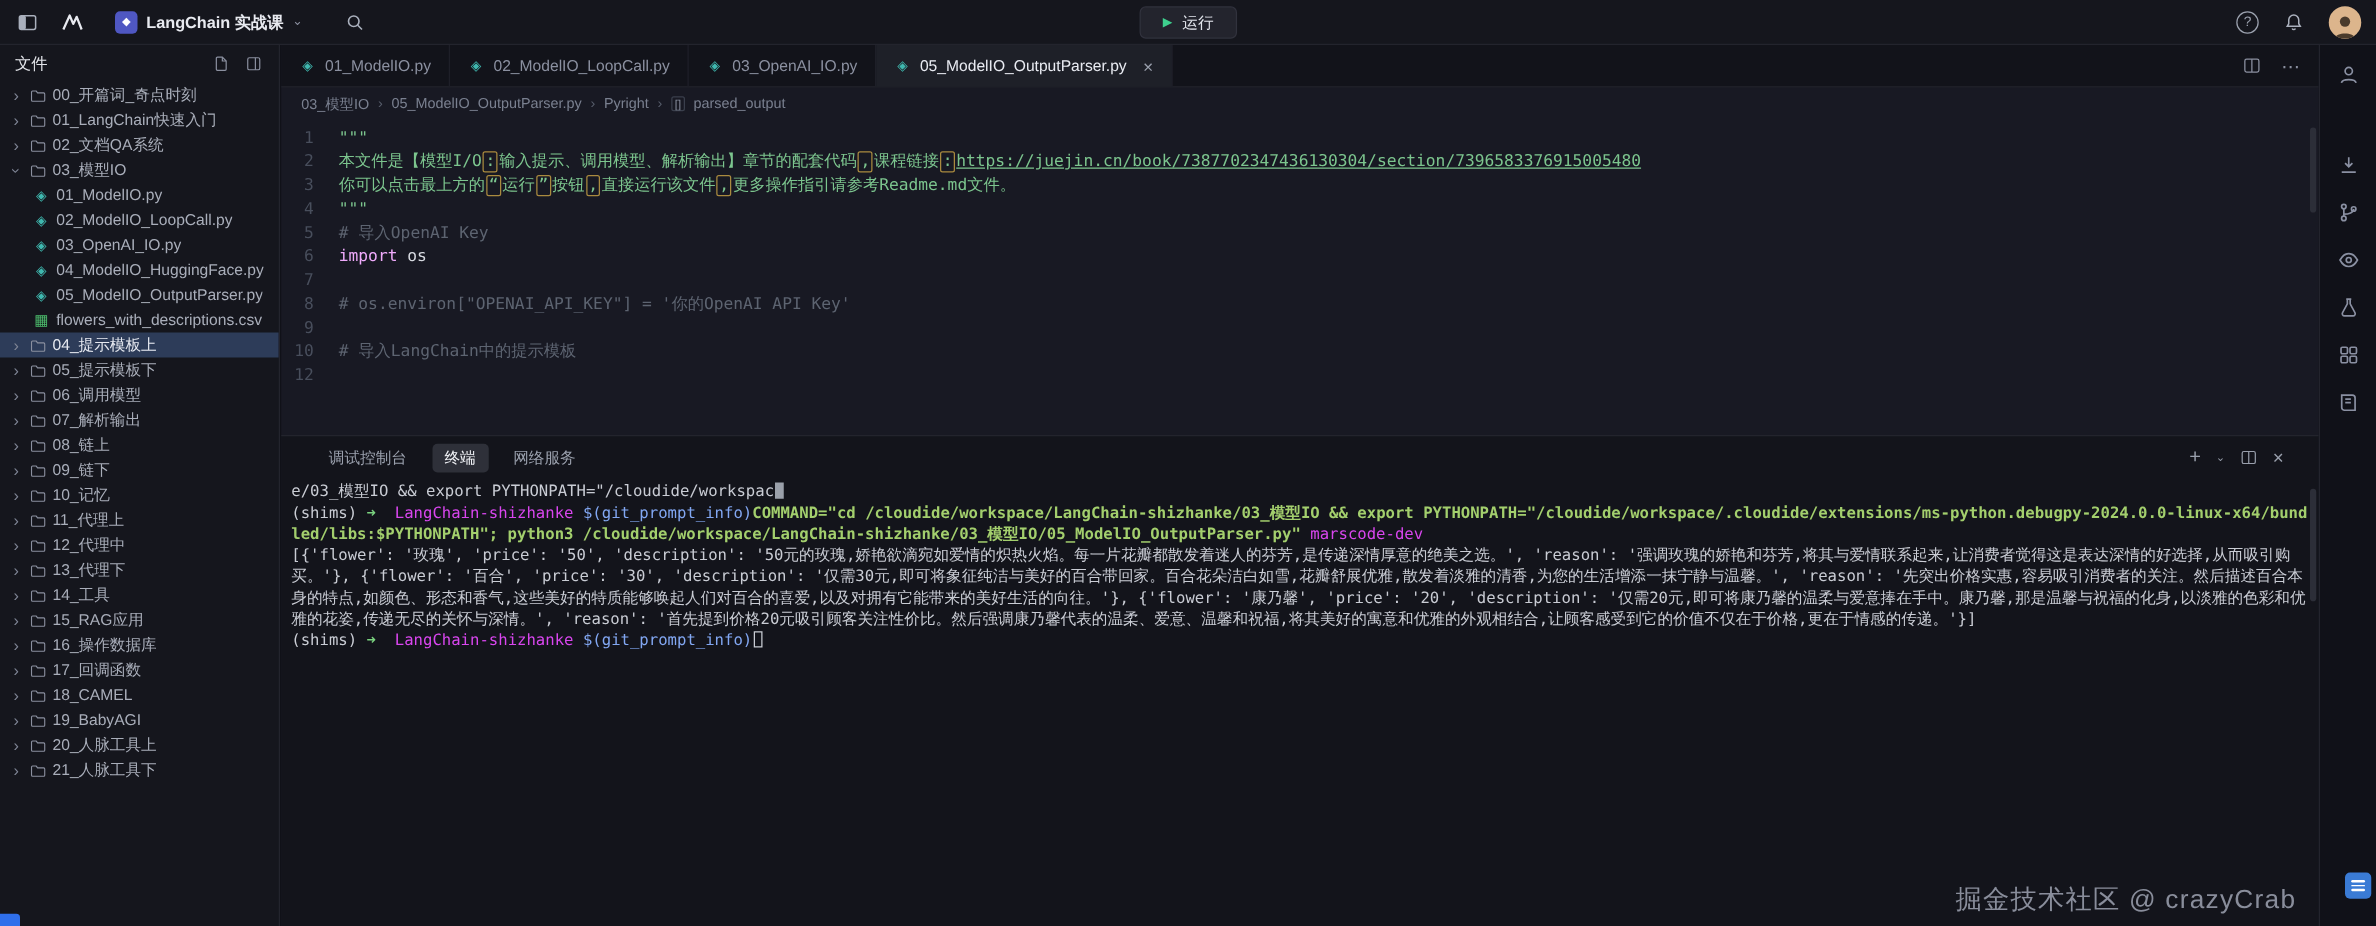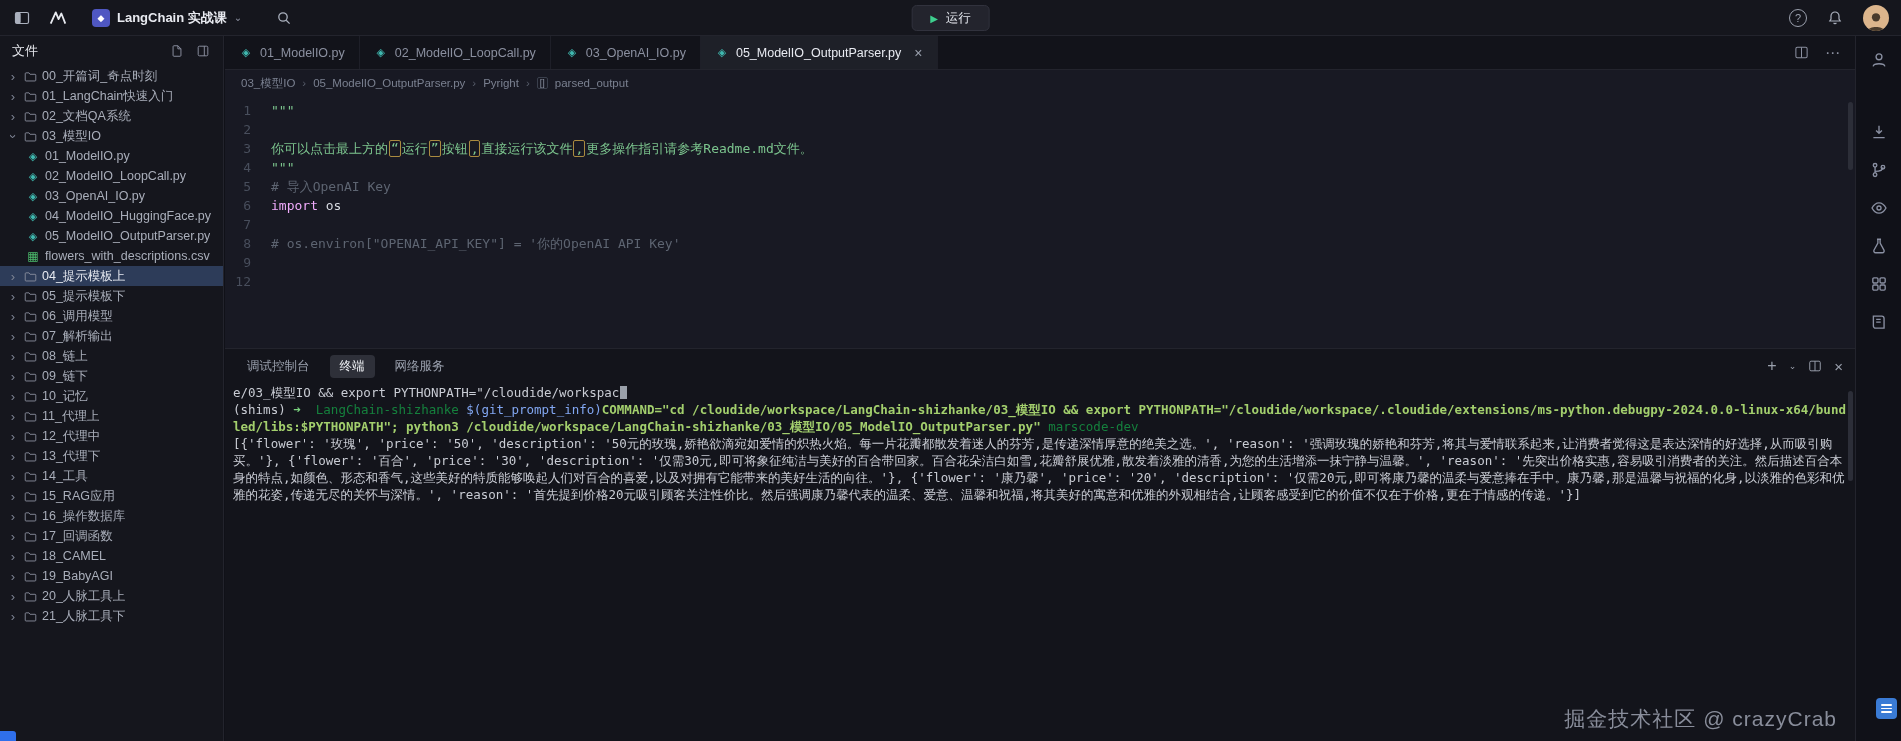"本文件是【模型I/O : 输入提示、调用模型、解析输出】章节的配套代码 ," span.lcontent { html: none -> <span><span>本文件是【模型I/O</span><span>:</span><span>输入提示、调用模型、解析输出】章节的配套代码</span><span>,</span><span>课程链接</span><span>:</span><span>https://juejin.cn/book/7387702347436130304/section/7396583376915005480</span></span> }
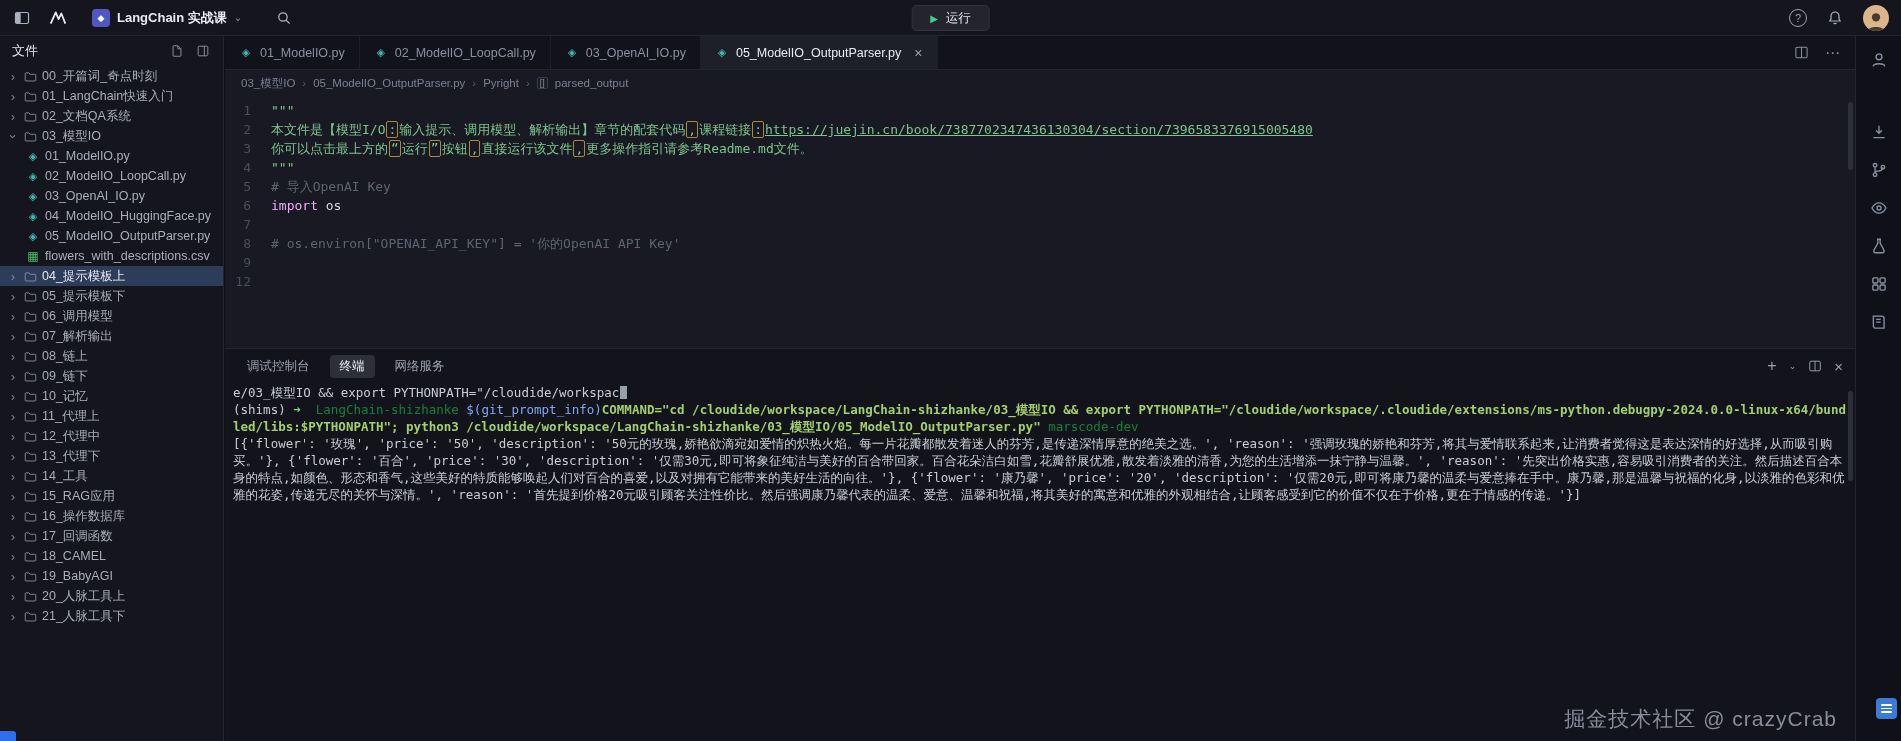"10" div.cline { html: none -> <div> <span>10</span> <span><span># 导入LangChain中的提示模板</span></span> </div> }
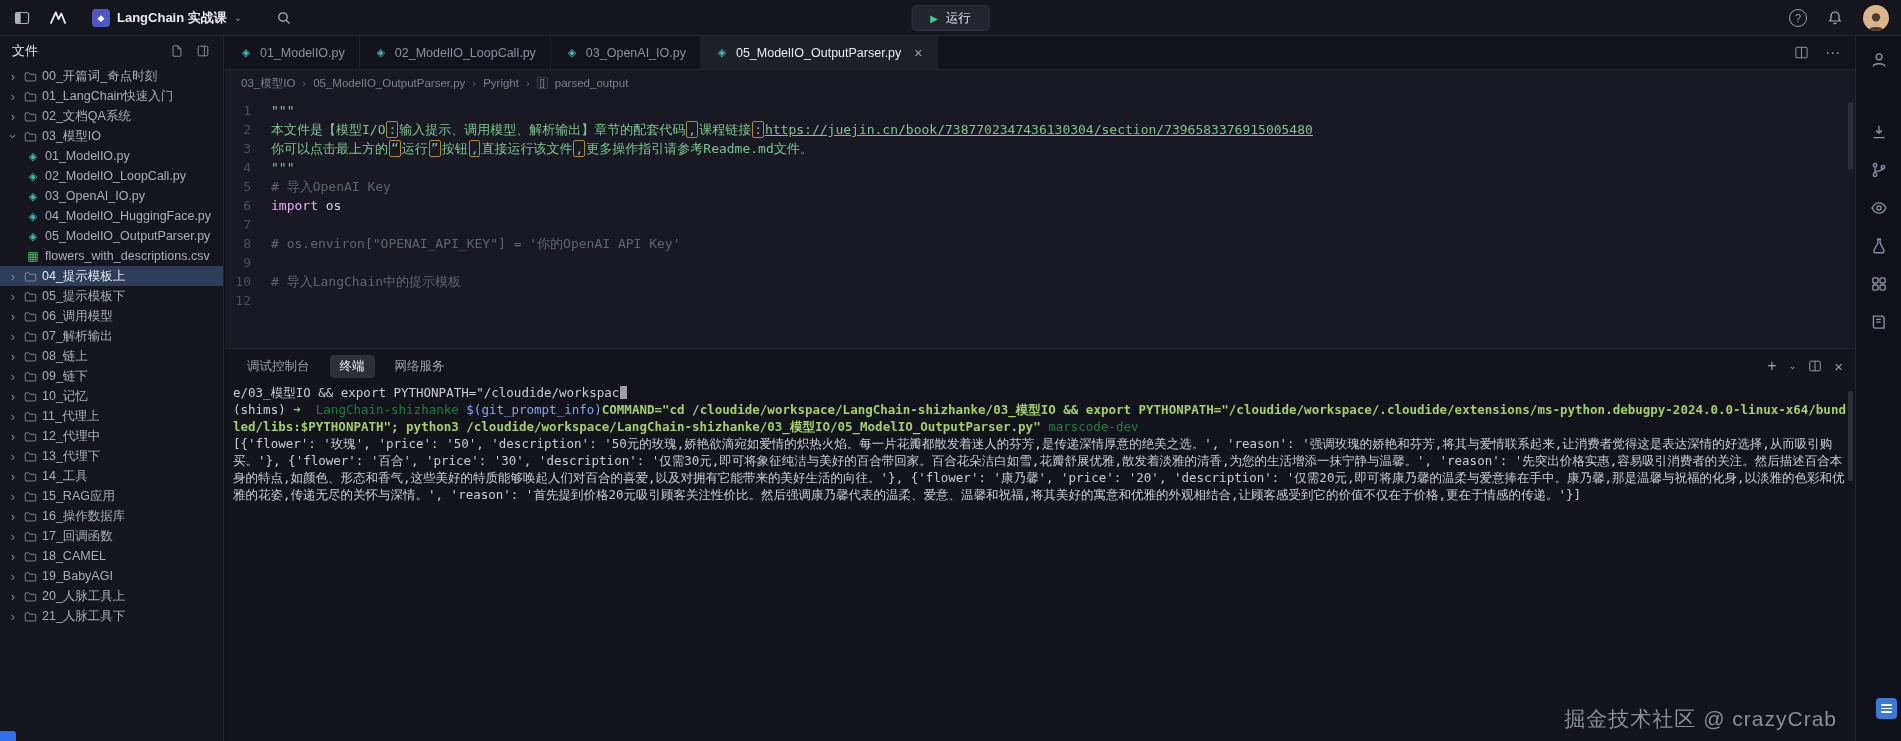"调试控制台" .panel-header { padding: 0 12px -> 0 28px }
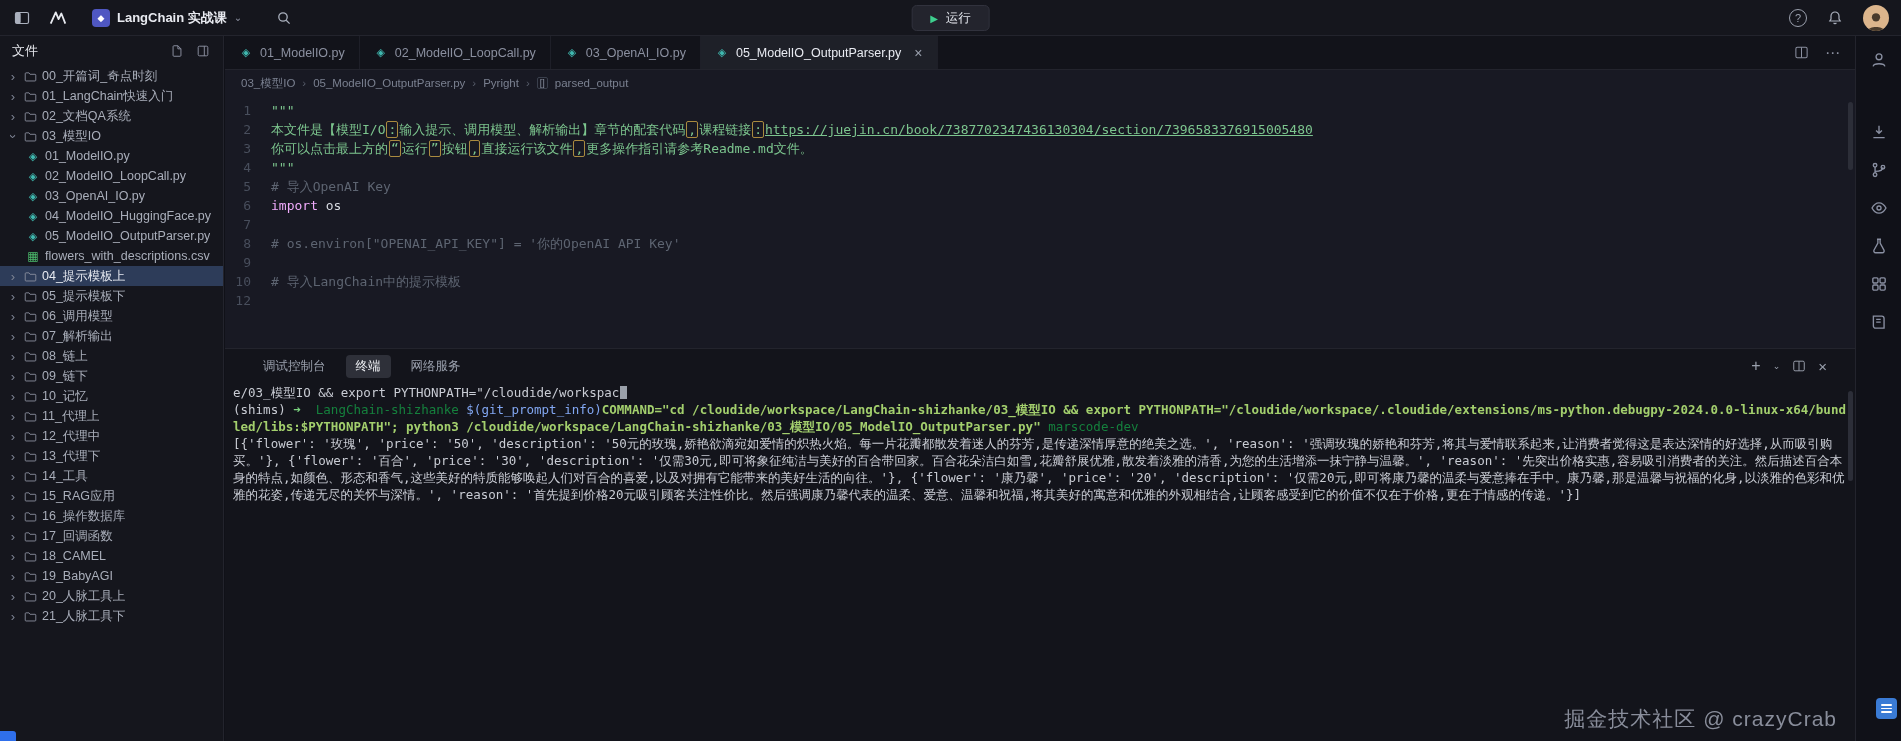"LangChain-shizhanke" .t-cyan { color: #15803d -> #d946ef }
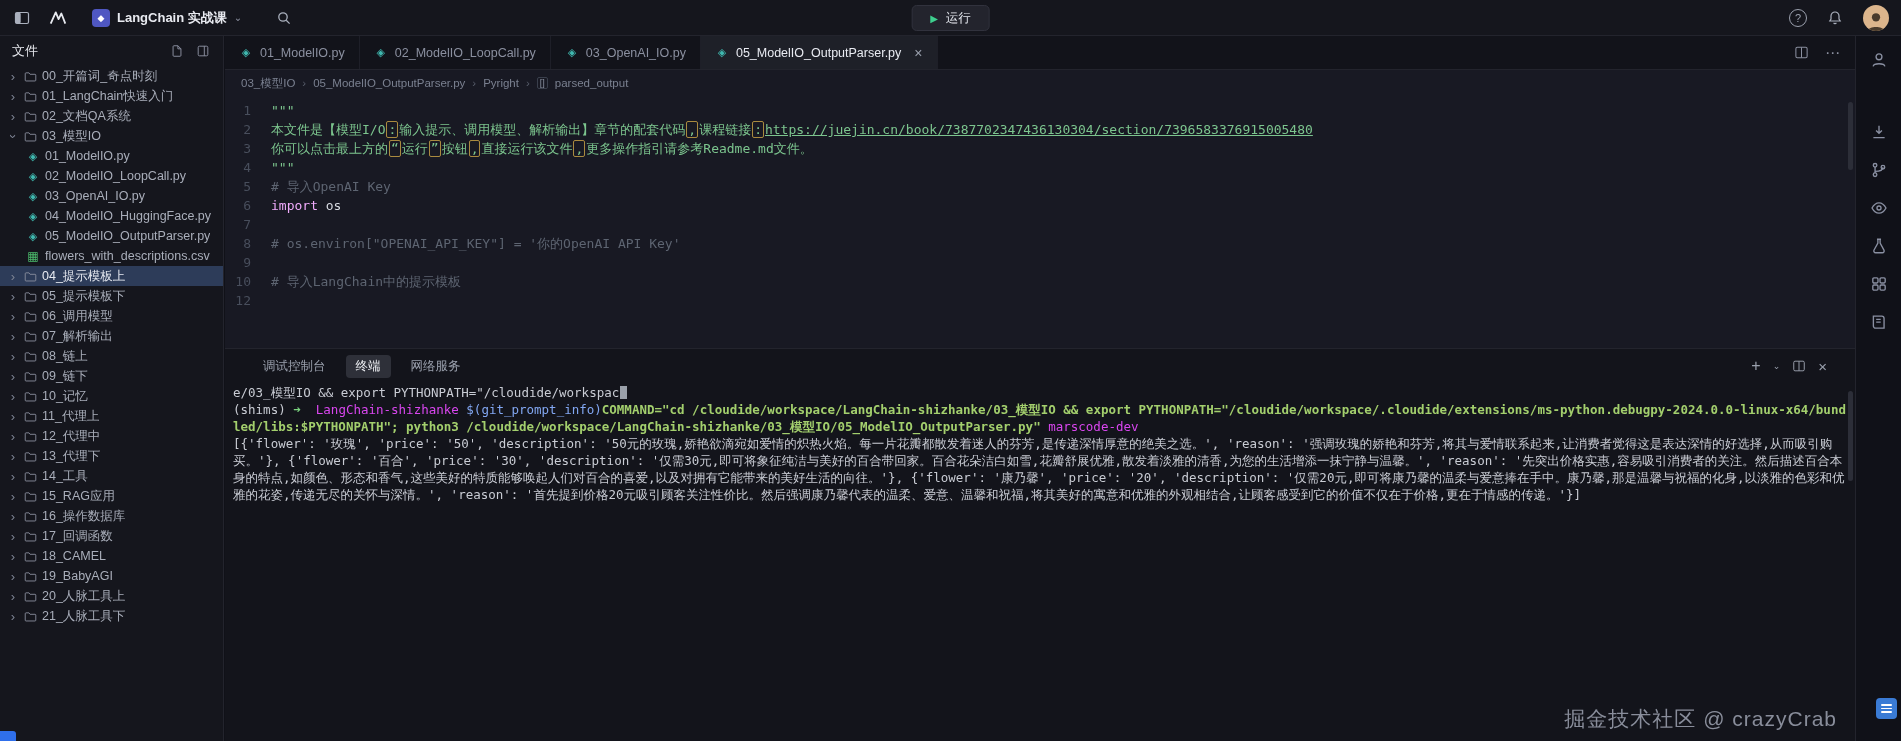"(shims) ➜ LangChain-shizhanke $(git_prompt_info)" div.tline { html: none -> <div><span>(shims) </span><span>➜</span><span> </span><span>LangChain-shizhanke </span><span>$(git_prompt_info)</span><span></span></div> }
